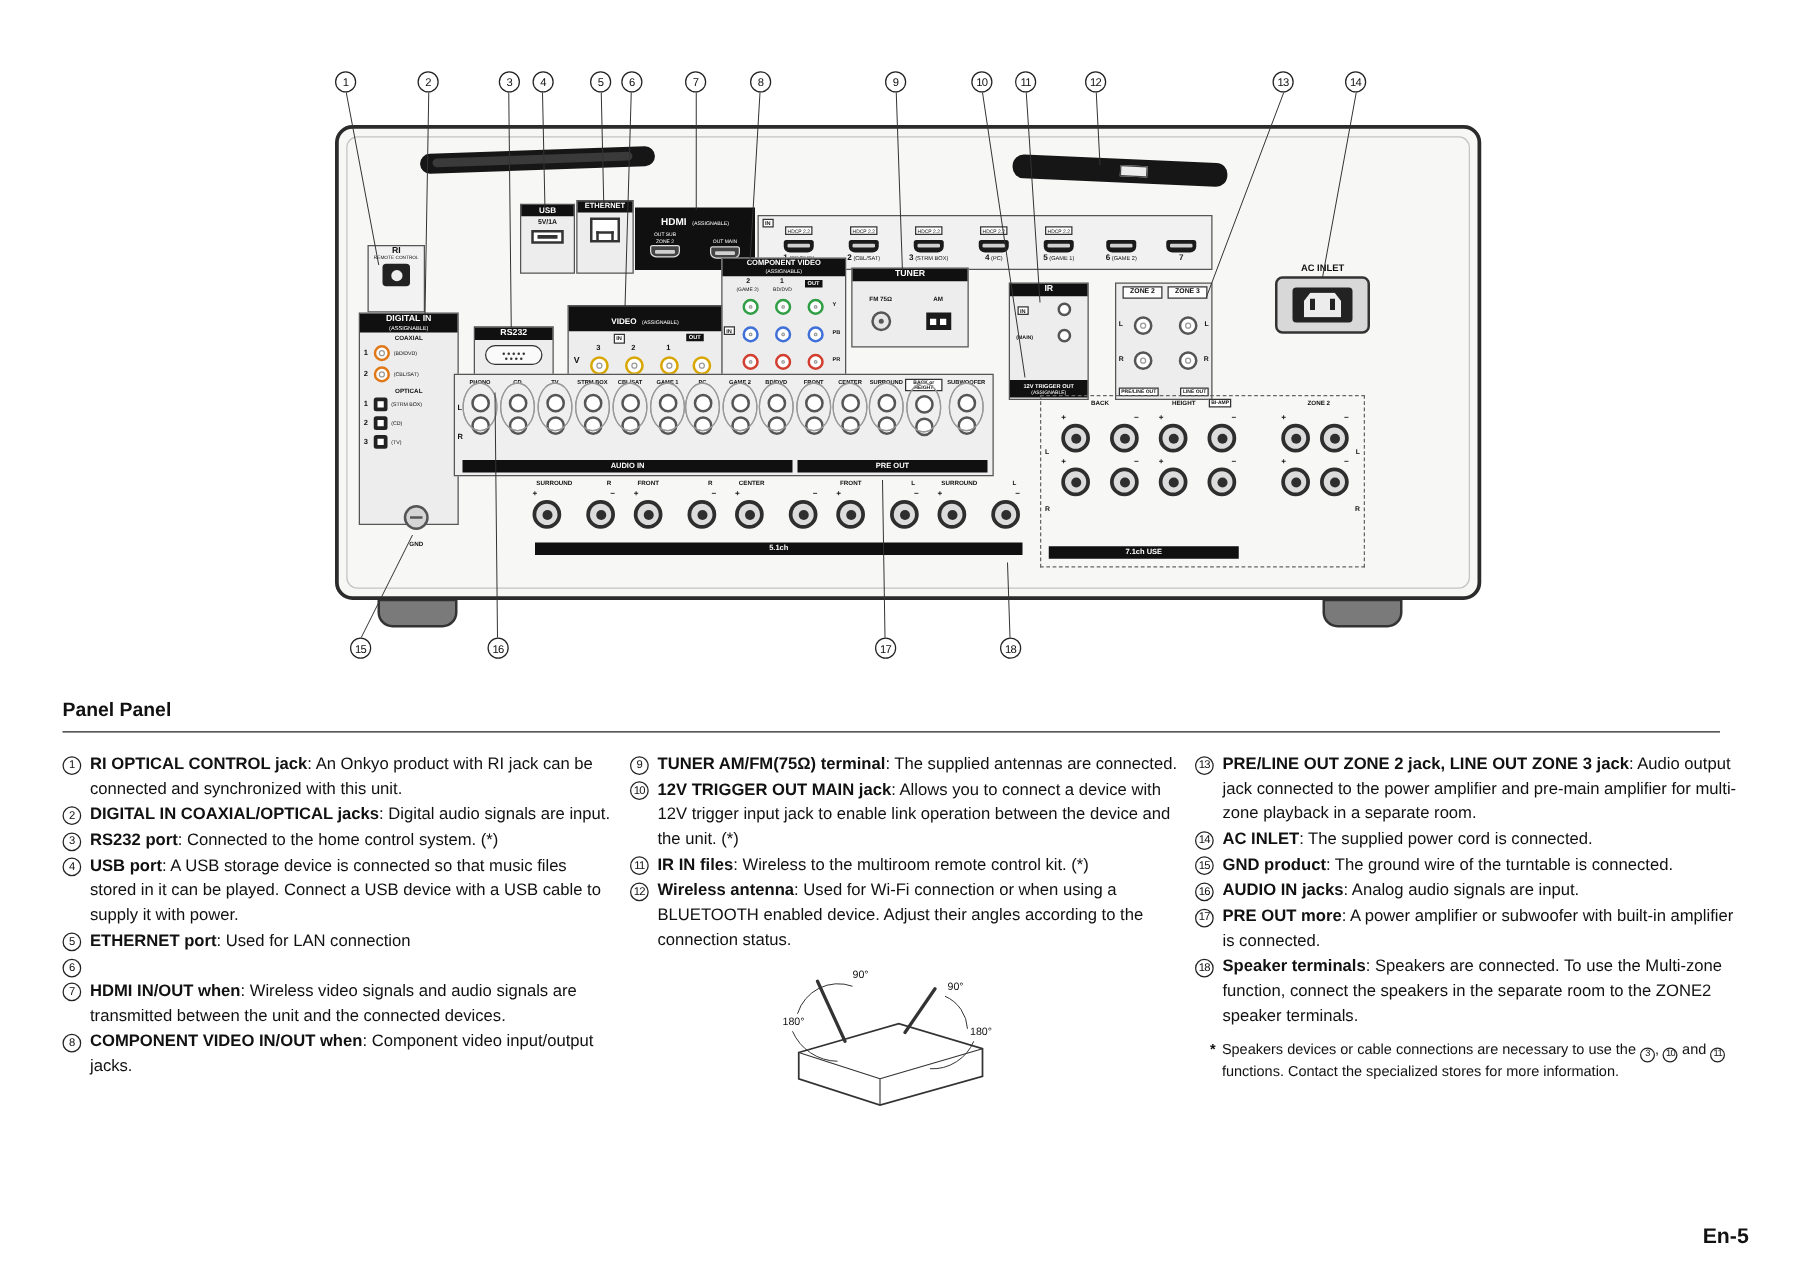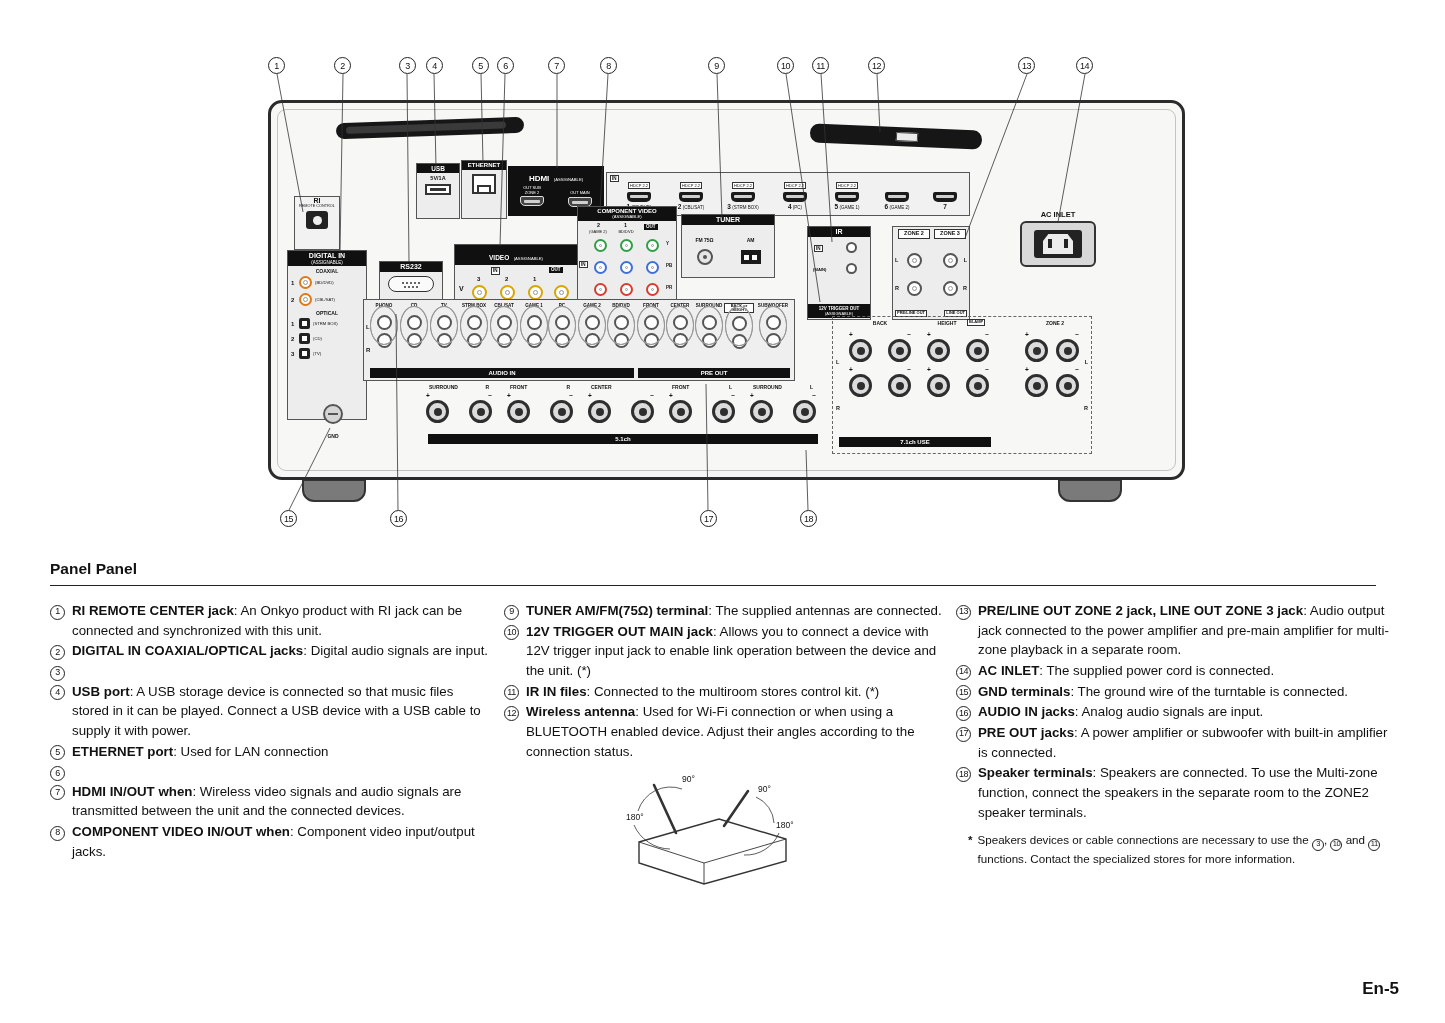"RI REMOTE CENTER jack" b { text: REMOTE CENTER -> OPTICAL CONTROL }
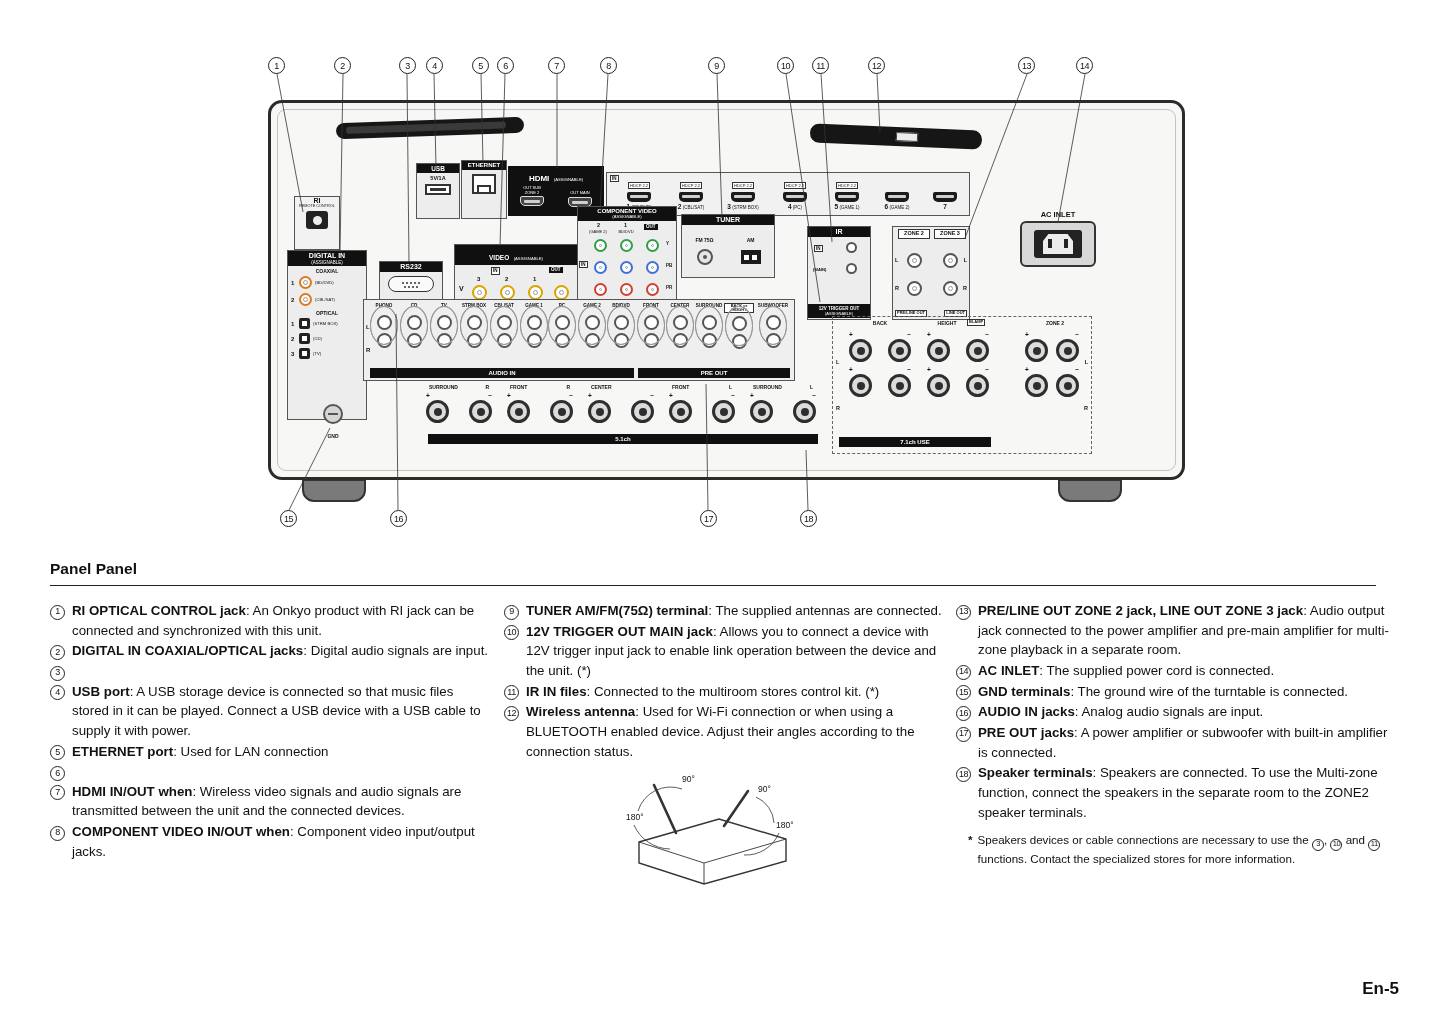"RS232 port: Connected to the" p.itxt { html: none -> <p><b>RS232 port</b><span>: Connected to the home control system. (*)</span></p> }
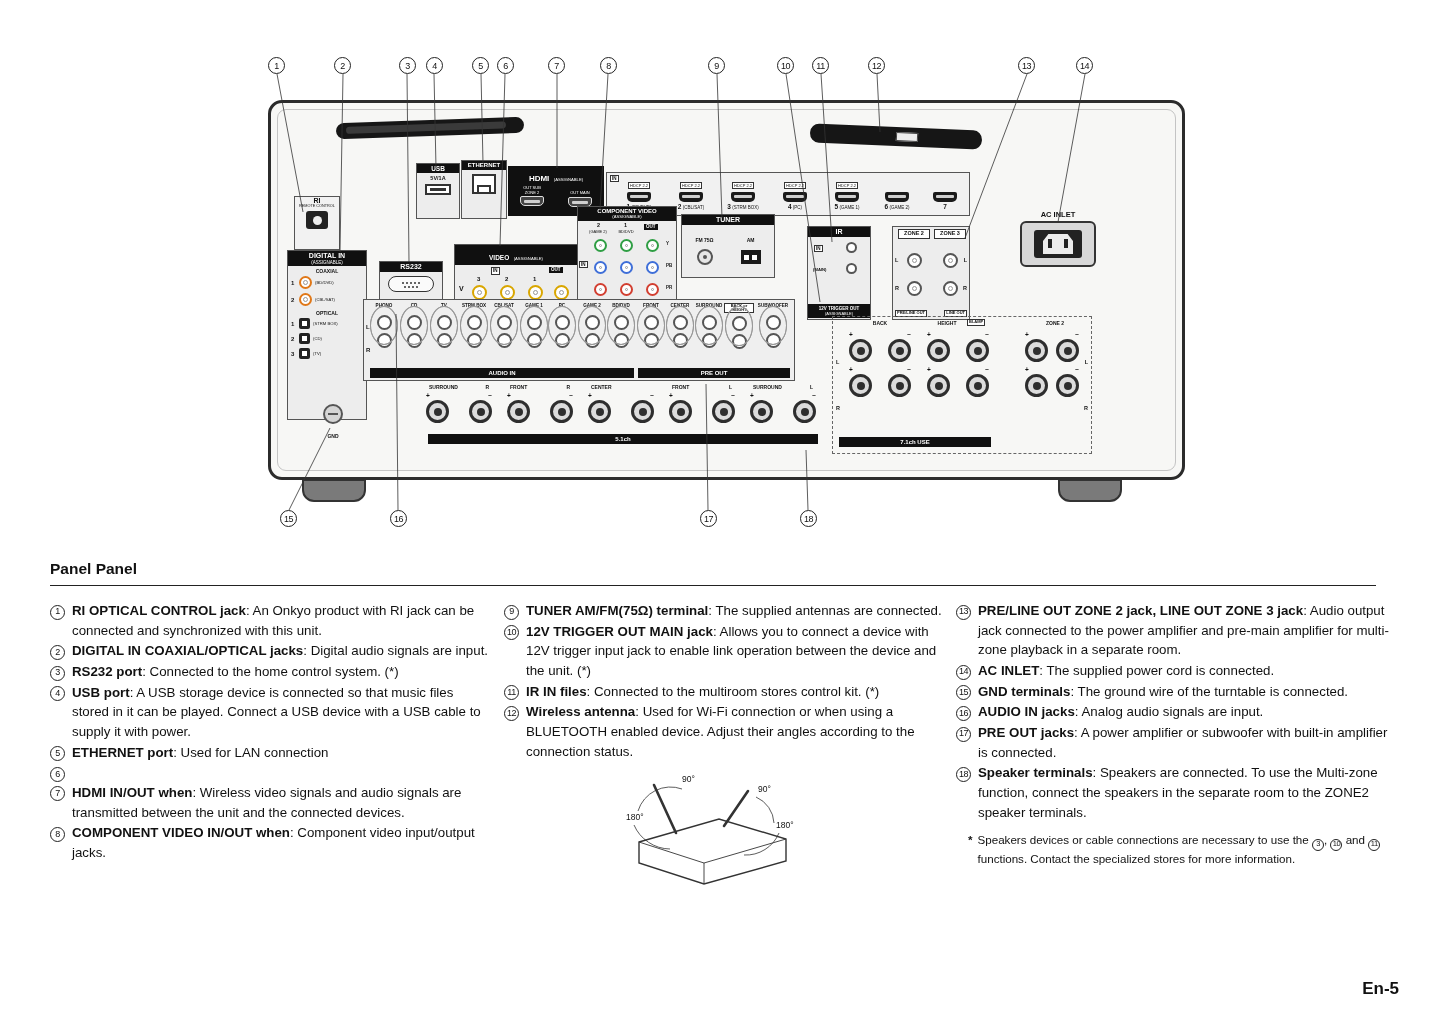": Connected to the multiroom" span { text: Connected to the multiroom stores -> Wireless to the multiroom remote }
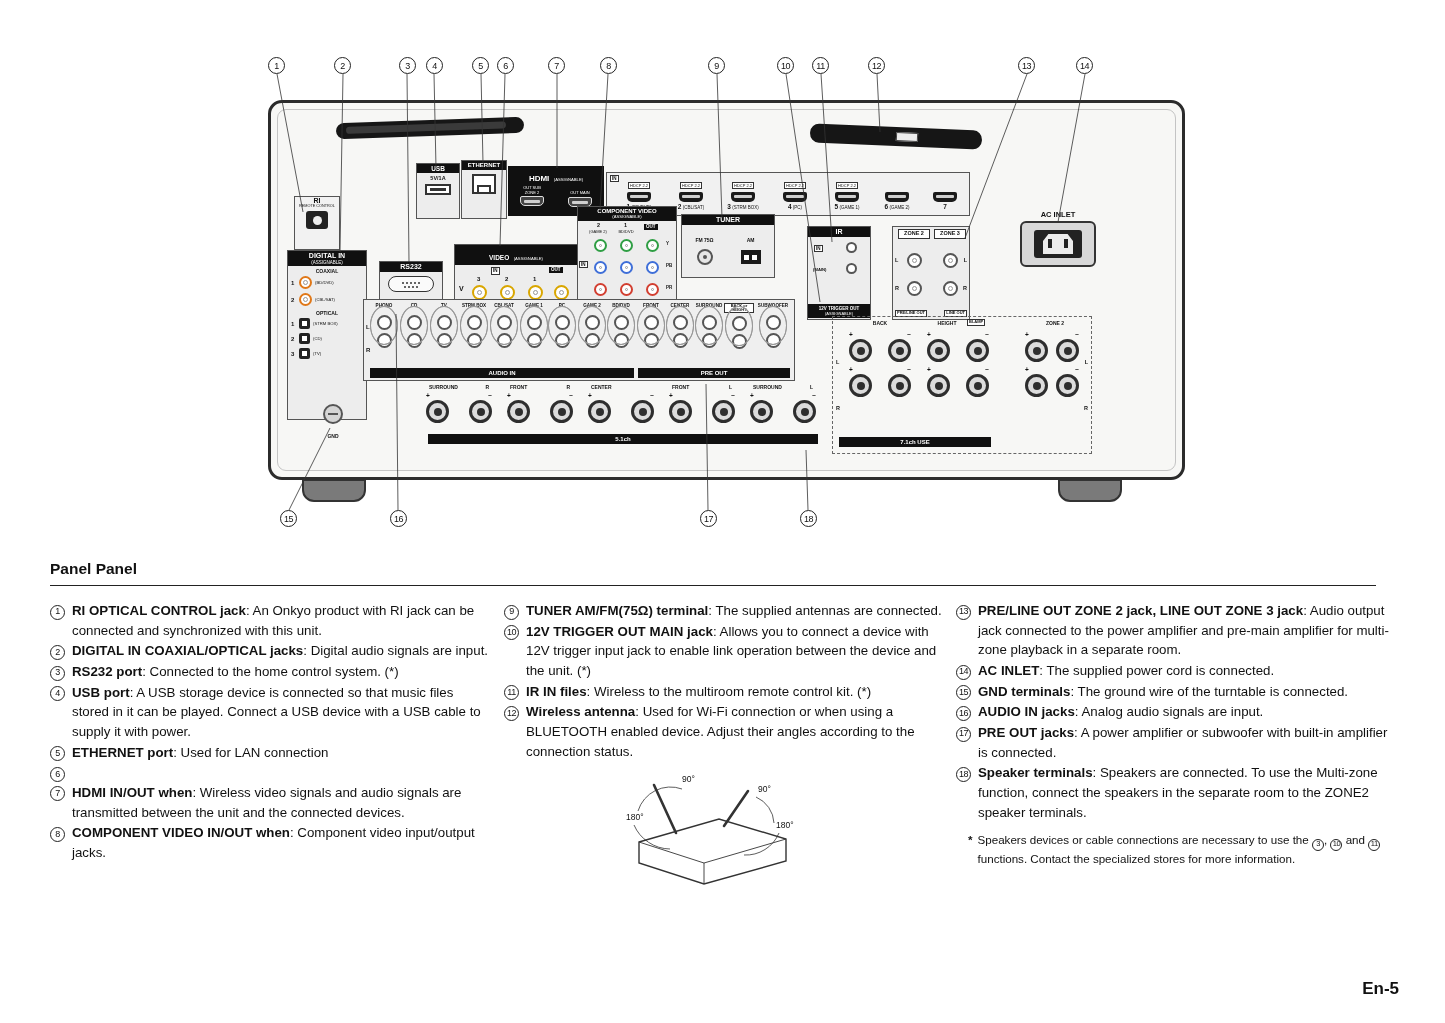"GND terminals" b { text: terminals -> product }
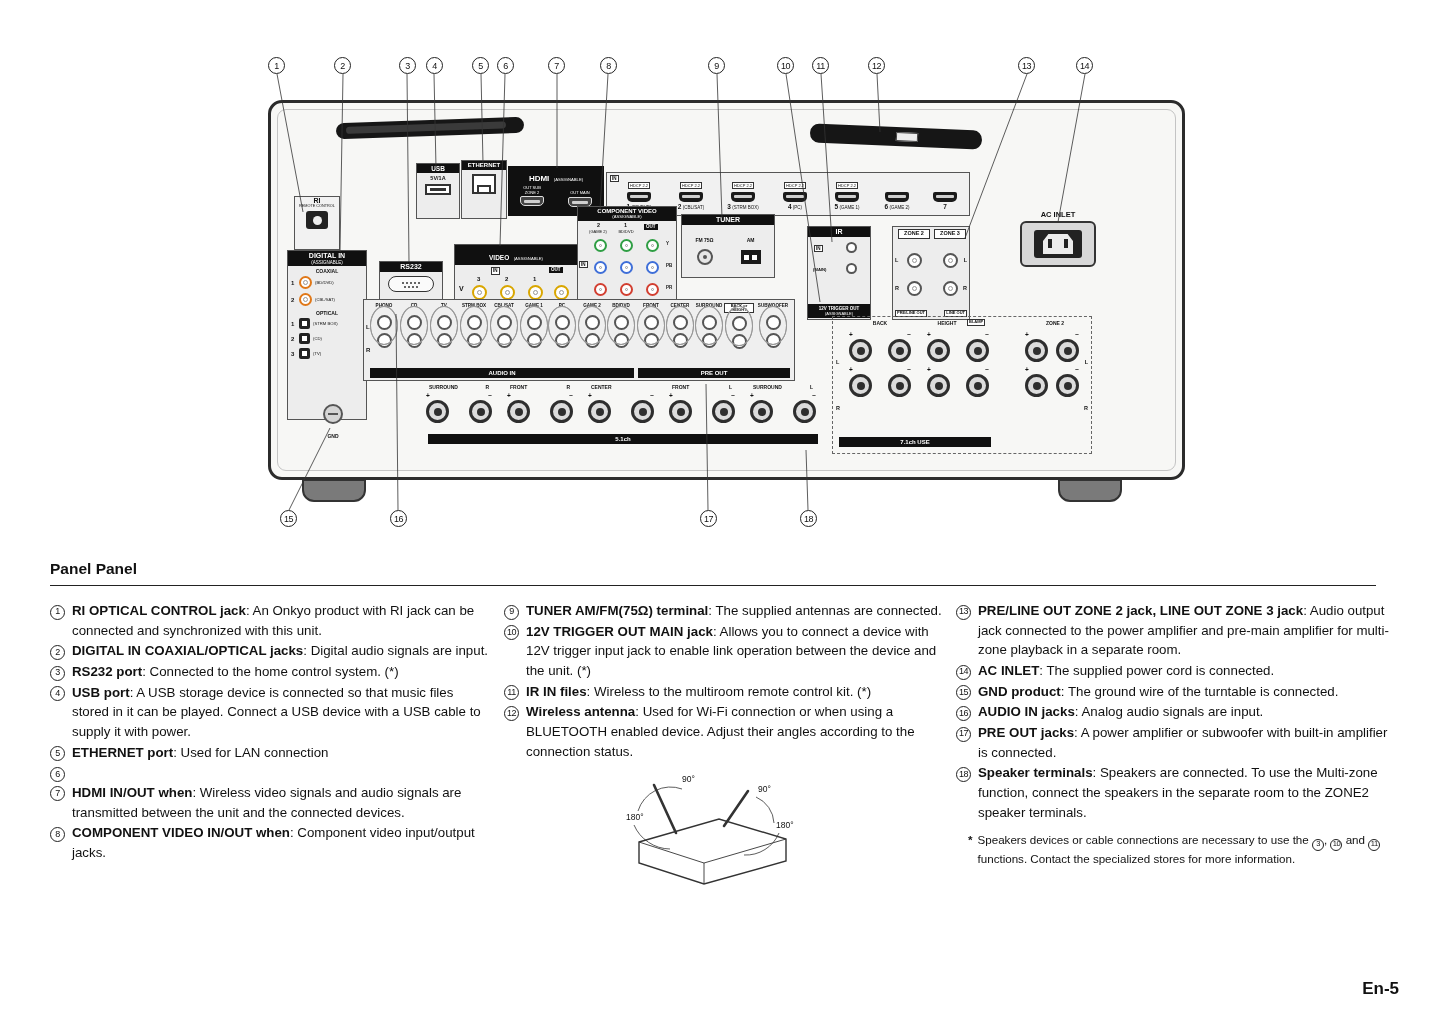"PRE OUT jacks" b { text: jacks -> more }
